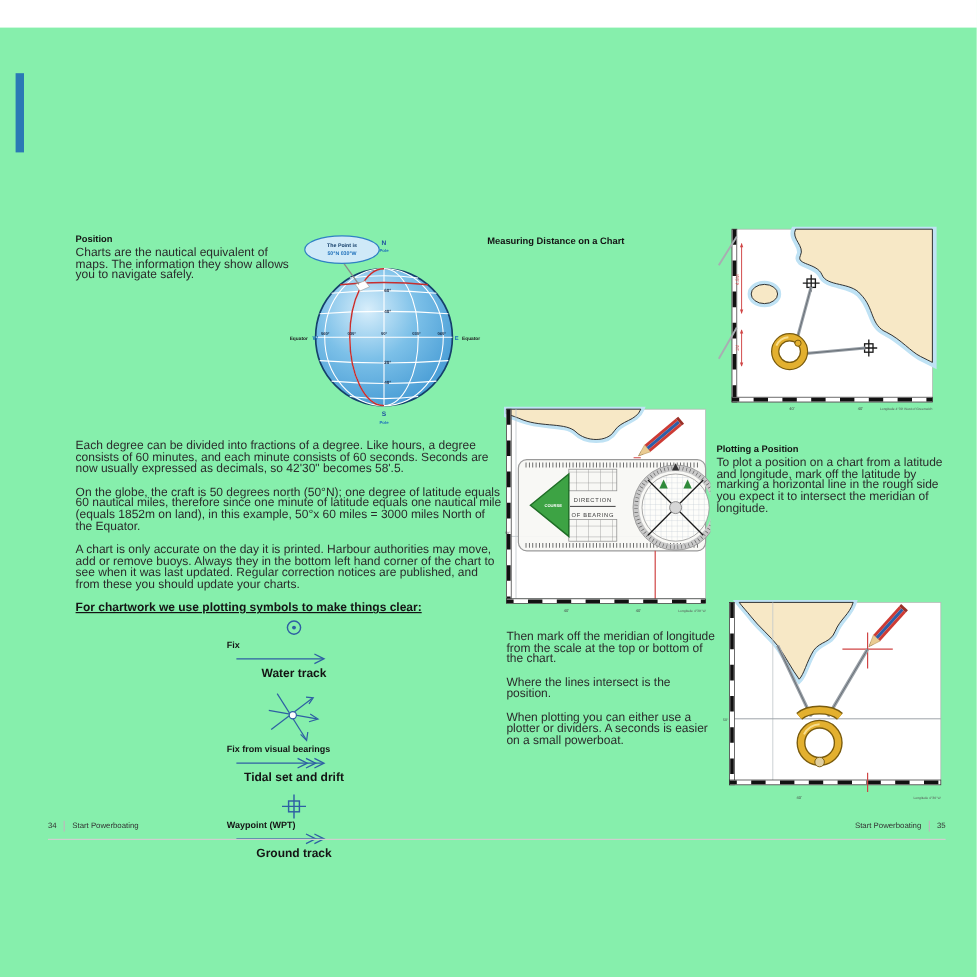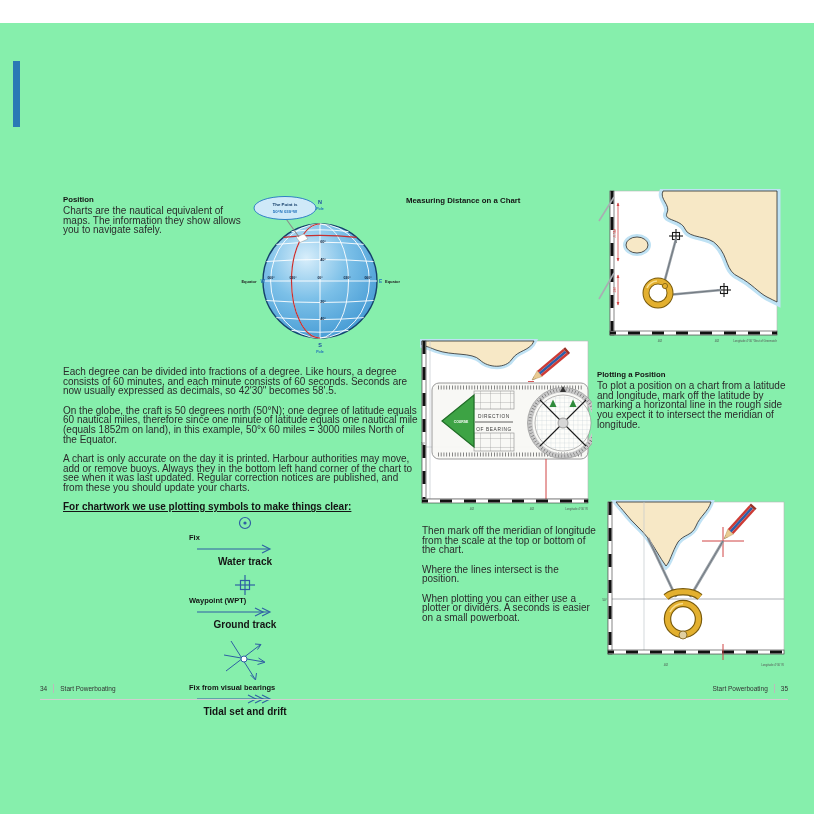"Waypoint (WPT)" div.sym-row { order: before "Fix from visual bearings" -> after "Fix from visual bearings" }
